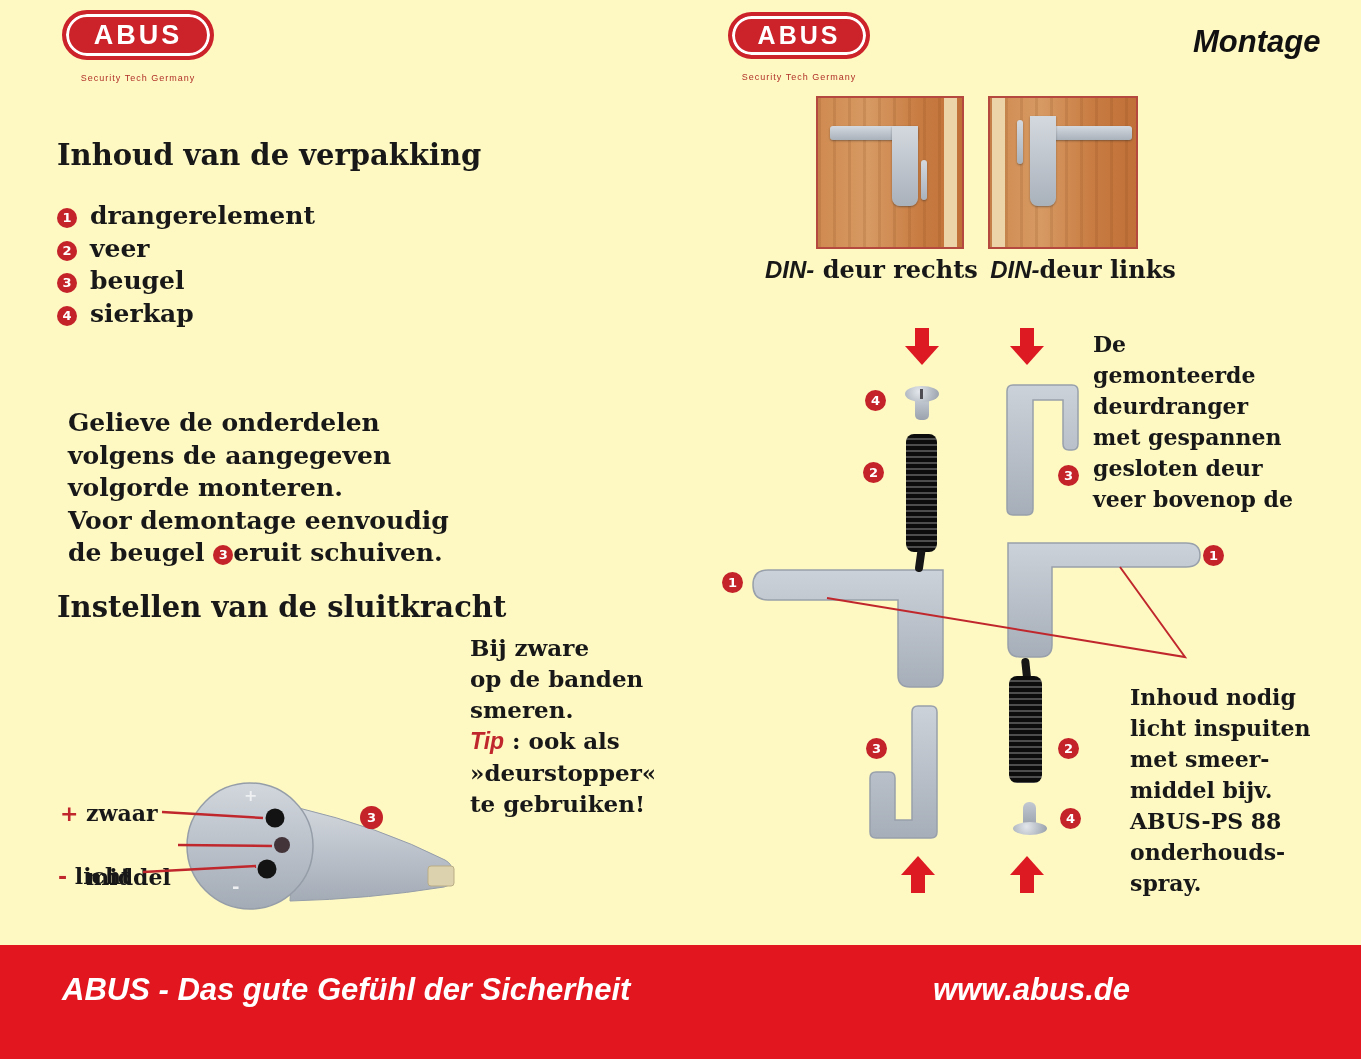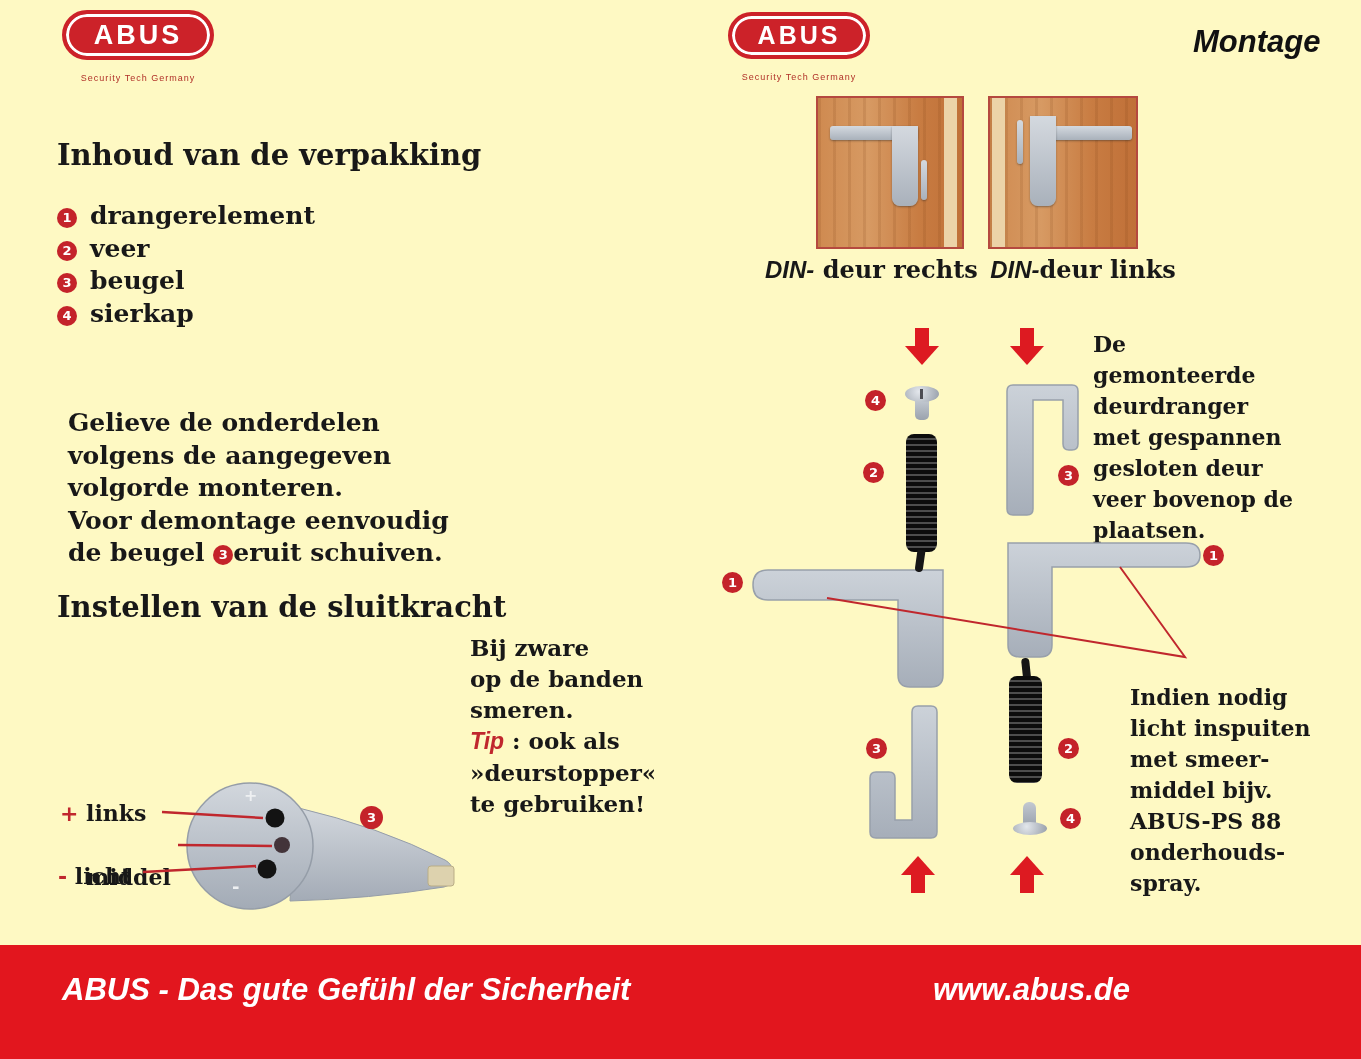"plaatsen." div.note-line { html: <div>plaatsen.</div> -> none }
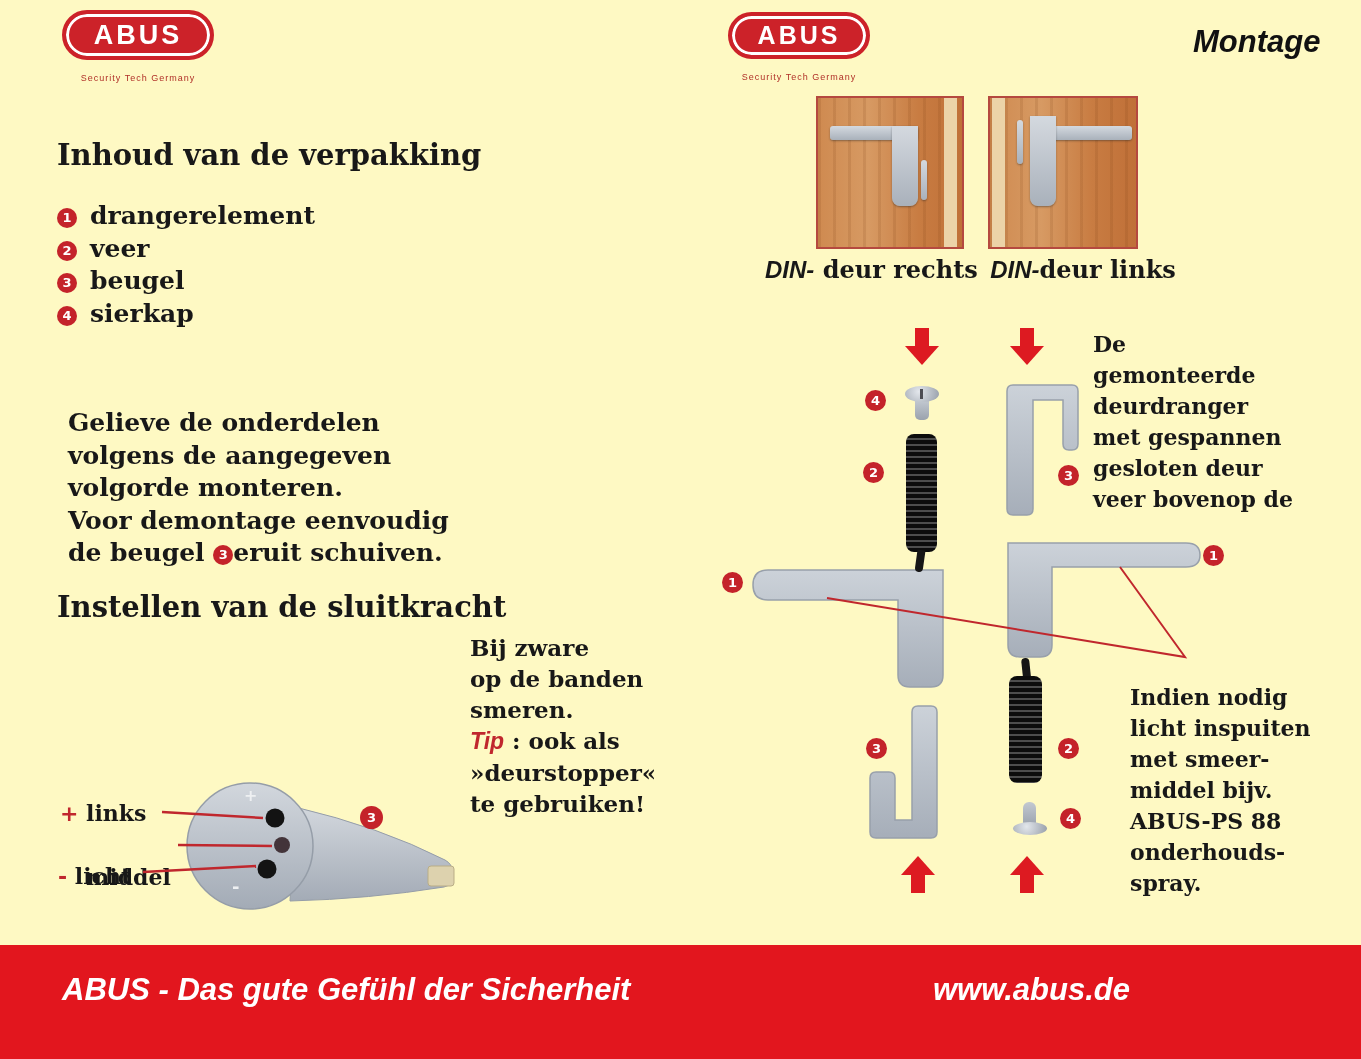"Indien nodig" div.note-line { text: Indien -> Inhoud }
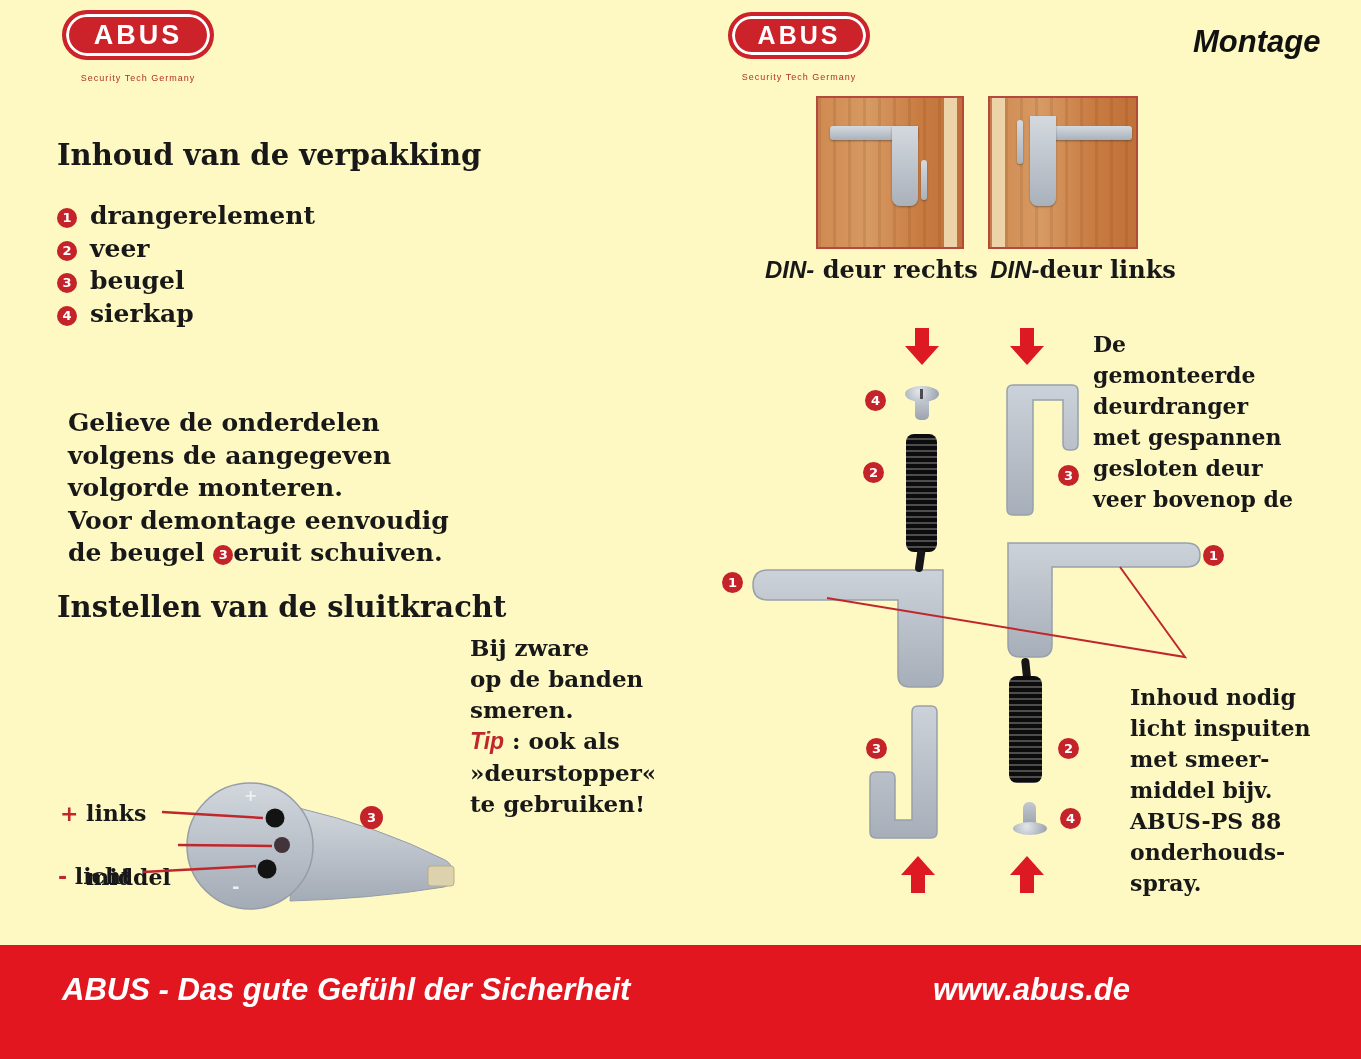"links" span { text: links -> zwaar }
